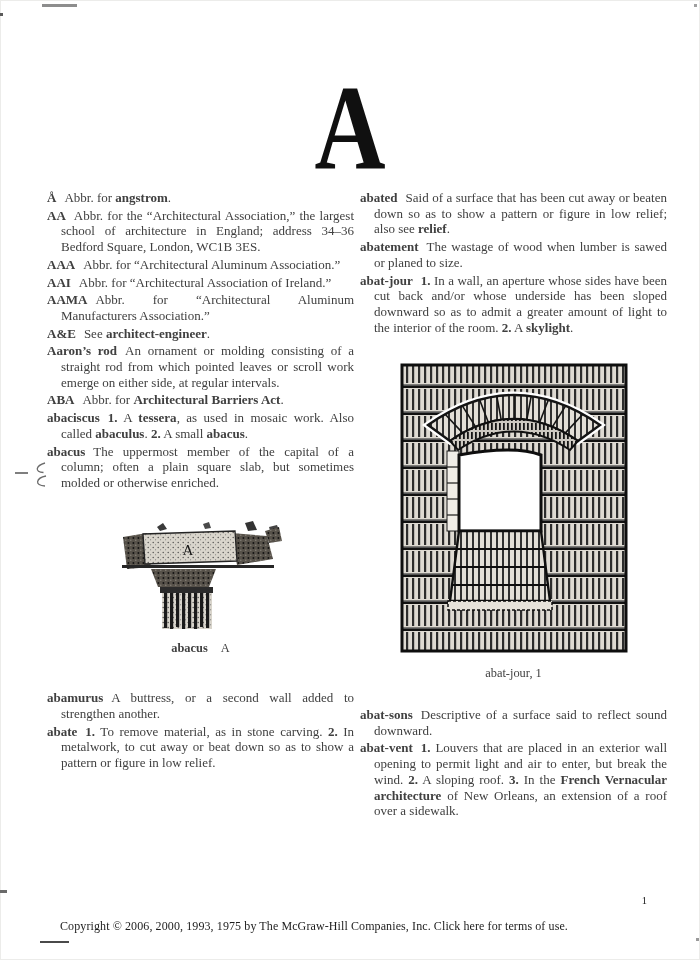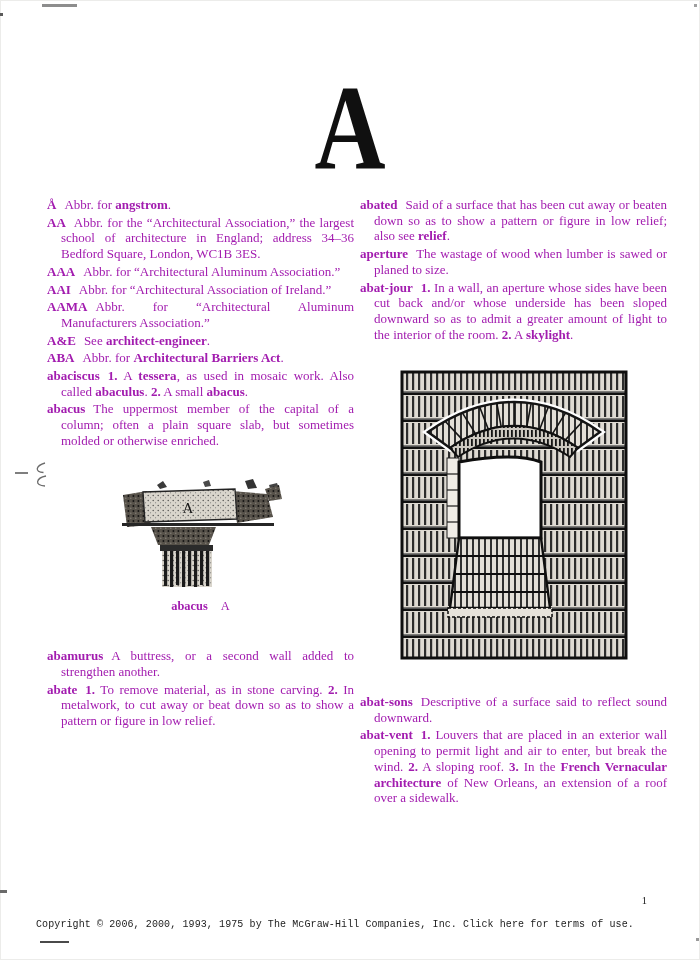"Å Abbr. for angstrom." .col { color: #a21caf -> #404040; top: 197px -> 190px }
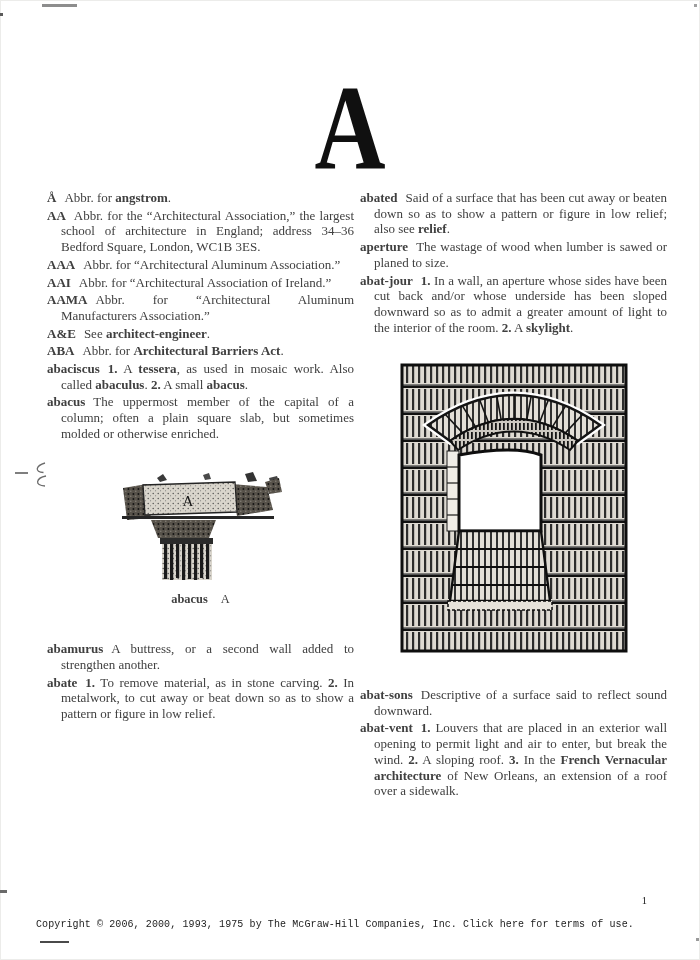"aperture" span.term { text: aperture -> abatement }
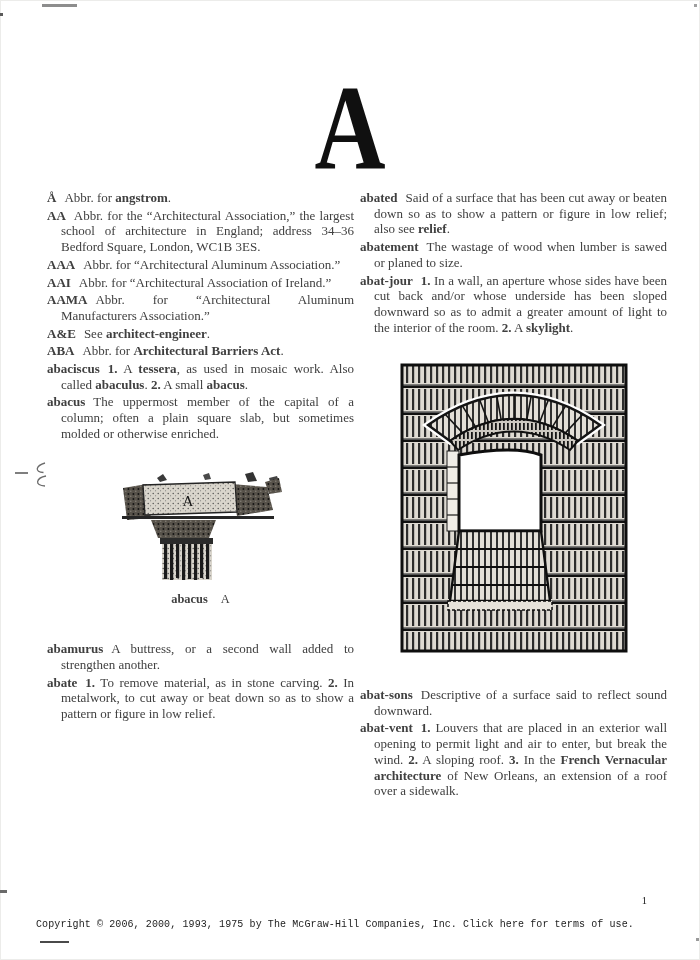"Aaron’s rod An ornament or" div.entry { html: none -> <div><span>Aaron’s rod</span><span>An ornament or molding consisting of a straight rod from which pointed leaves or scroll work emerge on either side, at regular intervals.</span></div> }
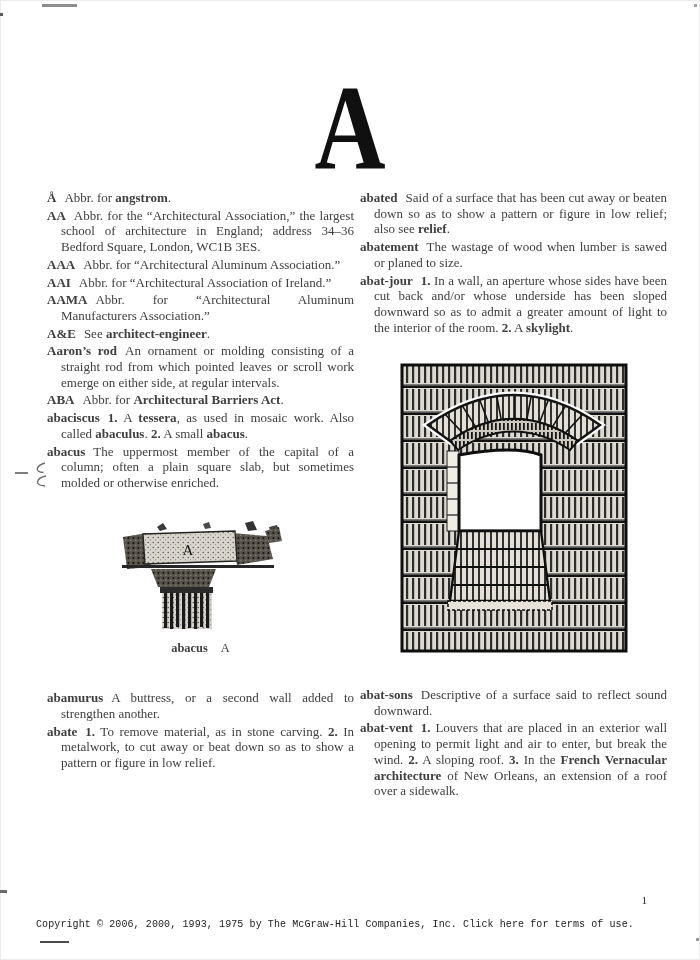"abat-jour, 1" div.caption { html: none -> <div>abat-jour, 1</div> }
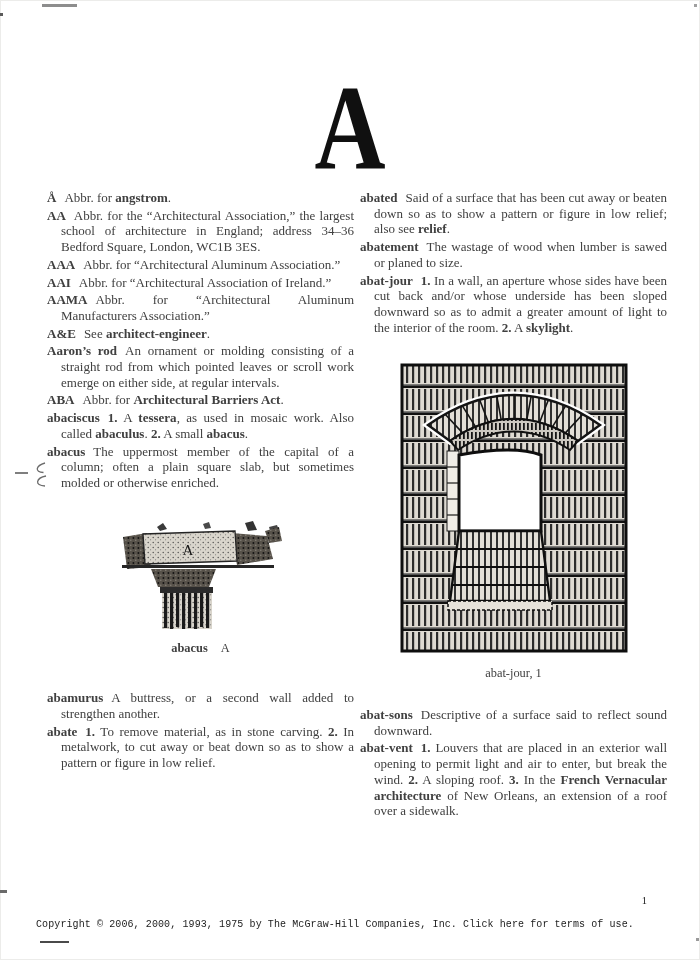"Copyright © 2006, 2000, 1993," .copyright { font-family: Liberation Mono, monospace -> Liberation Serif, serif; font-size: 10px -> 12px; left: 36px -> 60px }
